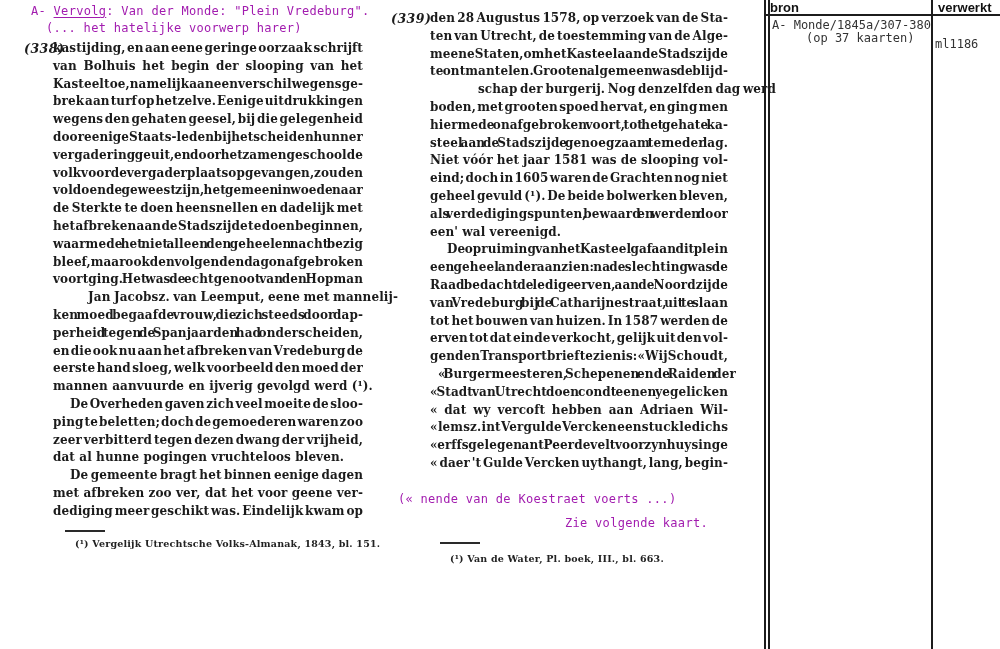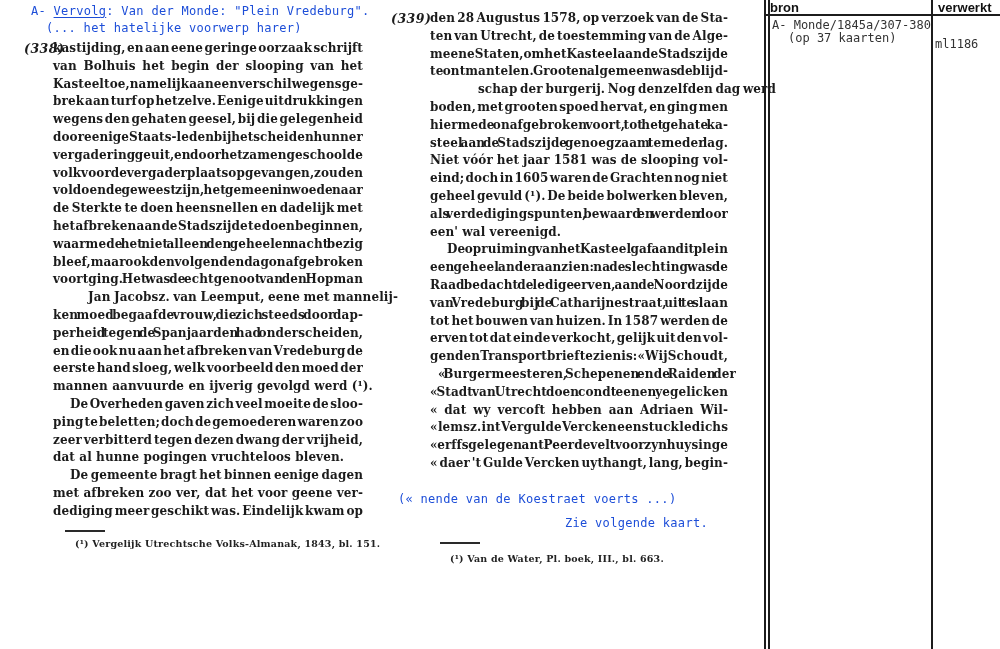"A- Vervolg: Van der Monde:" .typed { color: #1d4ed8 -> #a21caf }
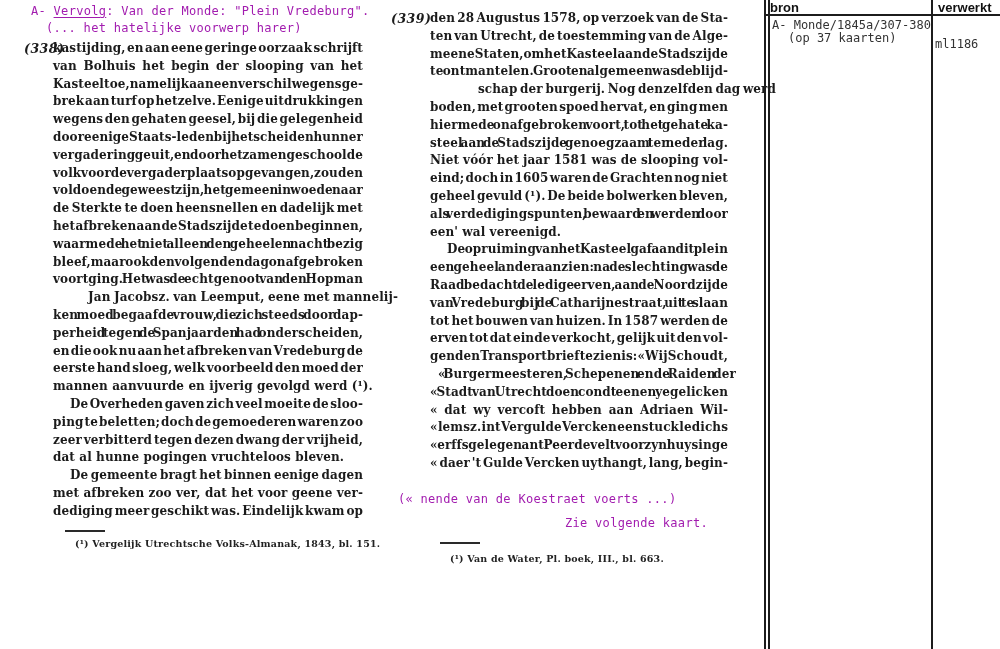"(op 37 kaarten)" .tbl-bron2 { left: 788px -> 806px }
